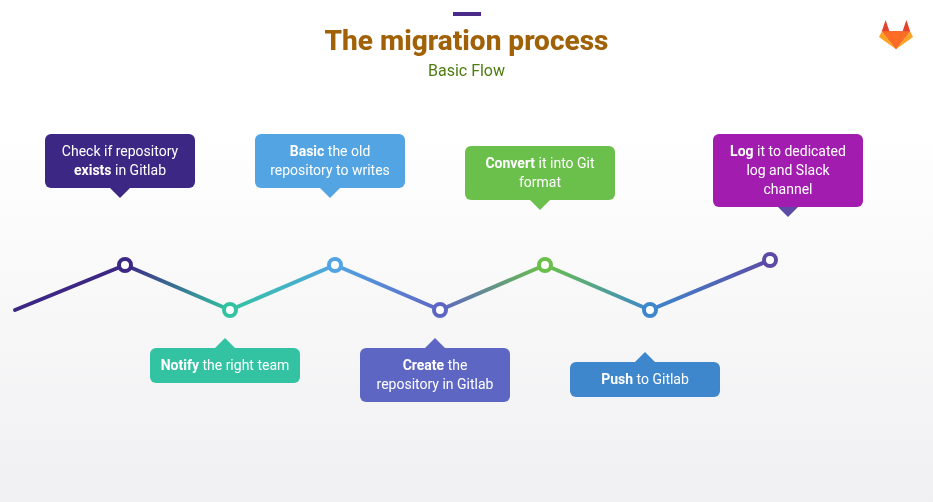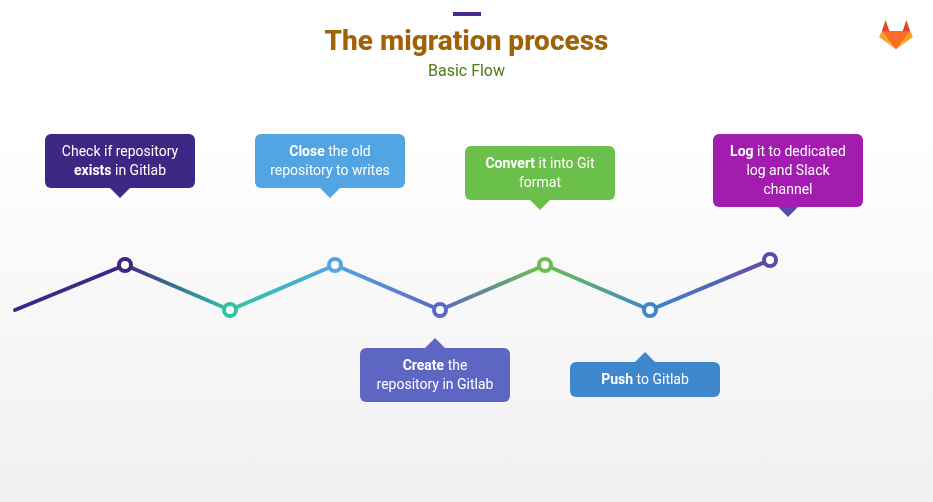"Close" b { text: Close -> Basic }
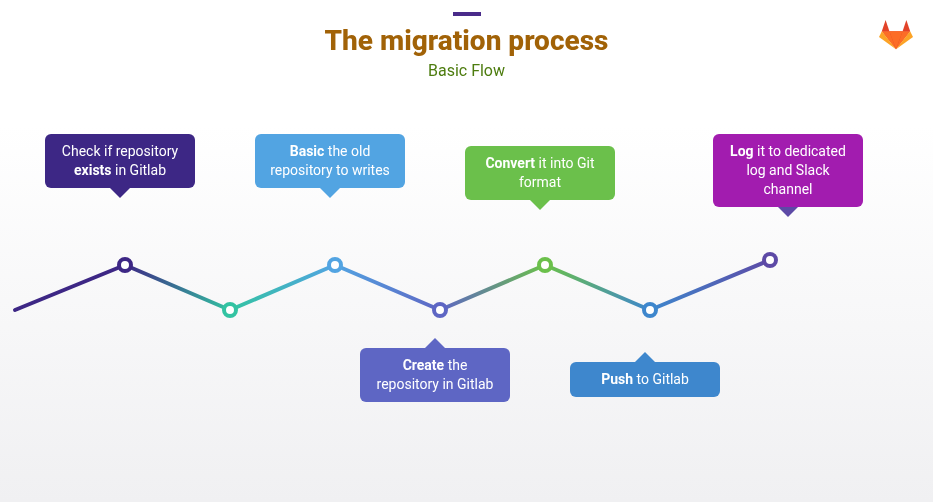"Notify the right team" div.card { html: none -> <div><span><b>Notify</b> the right team</span></div> }
